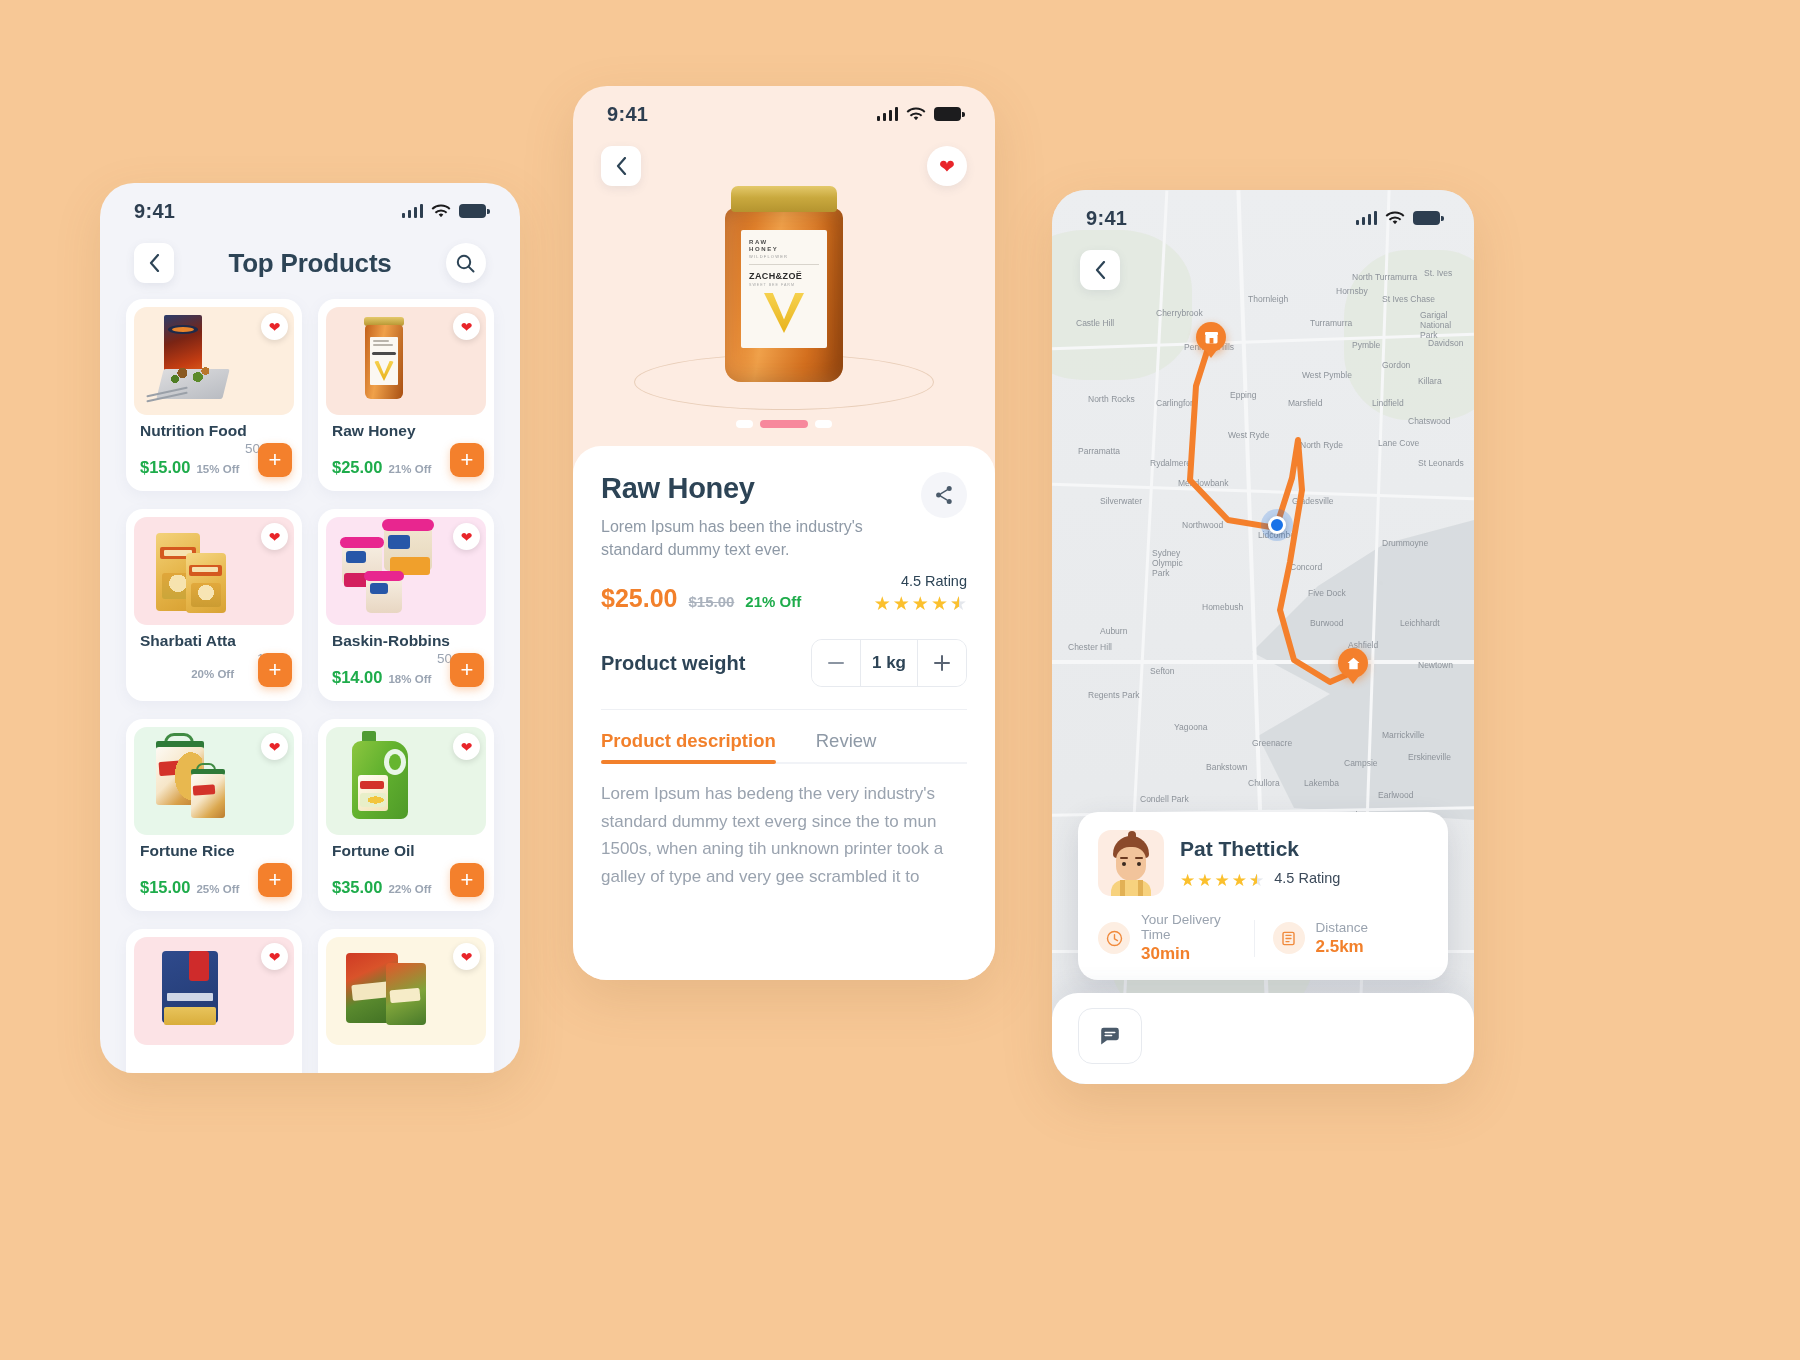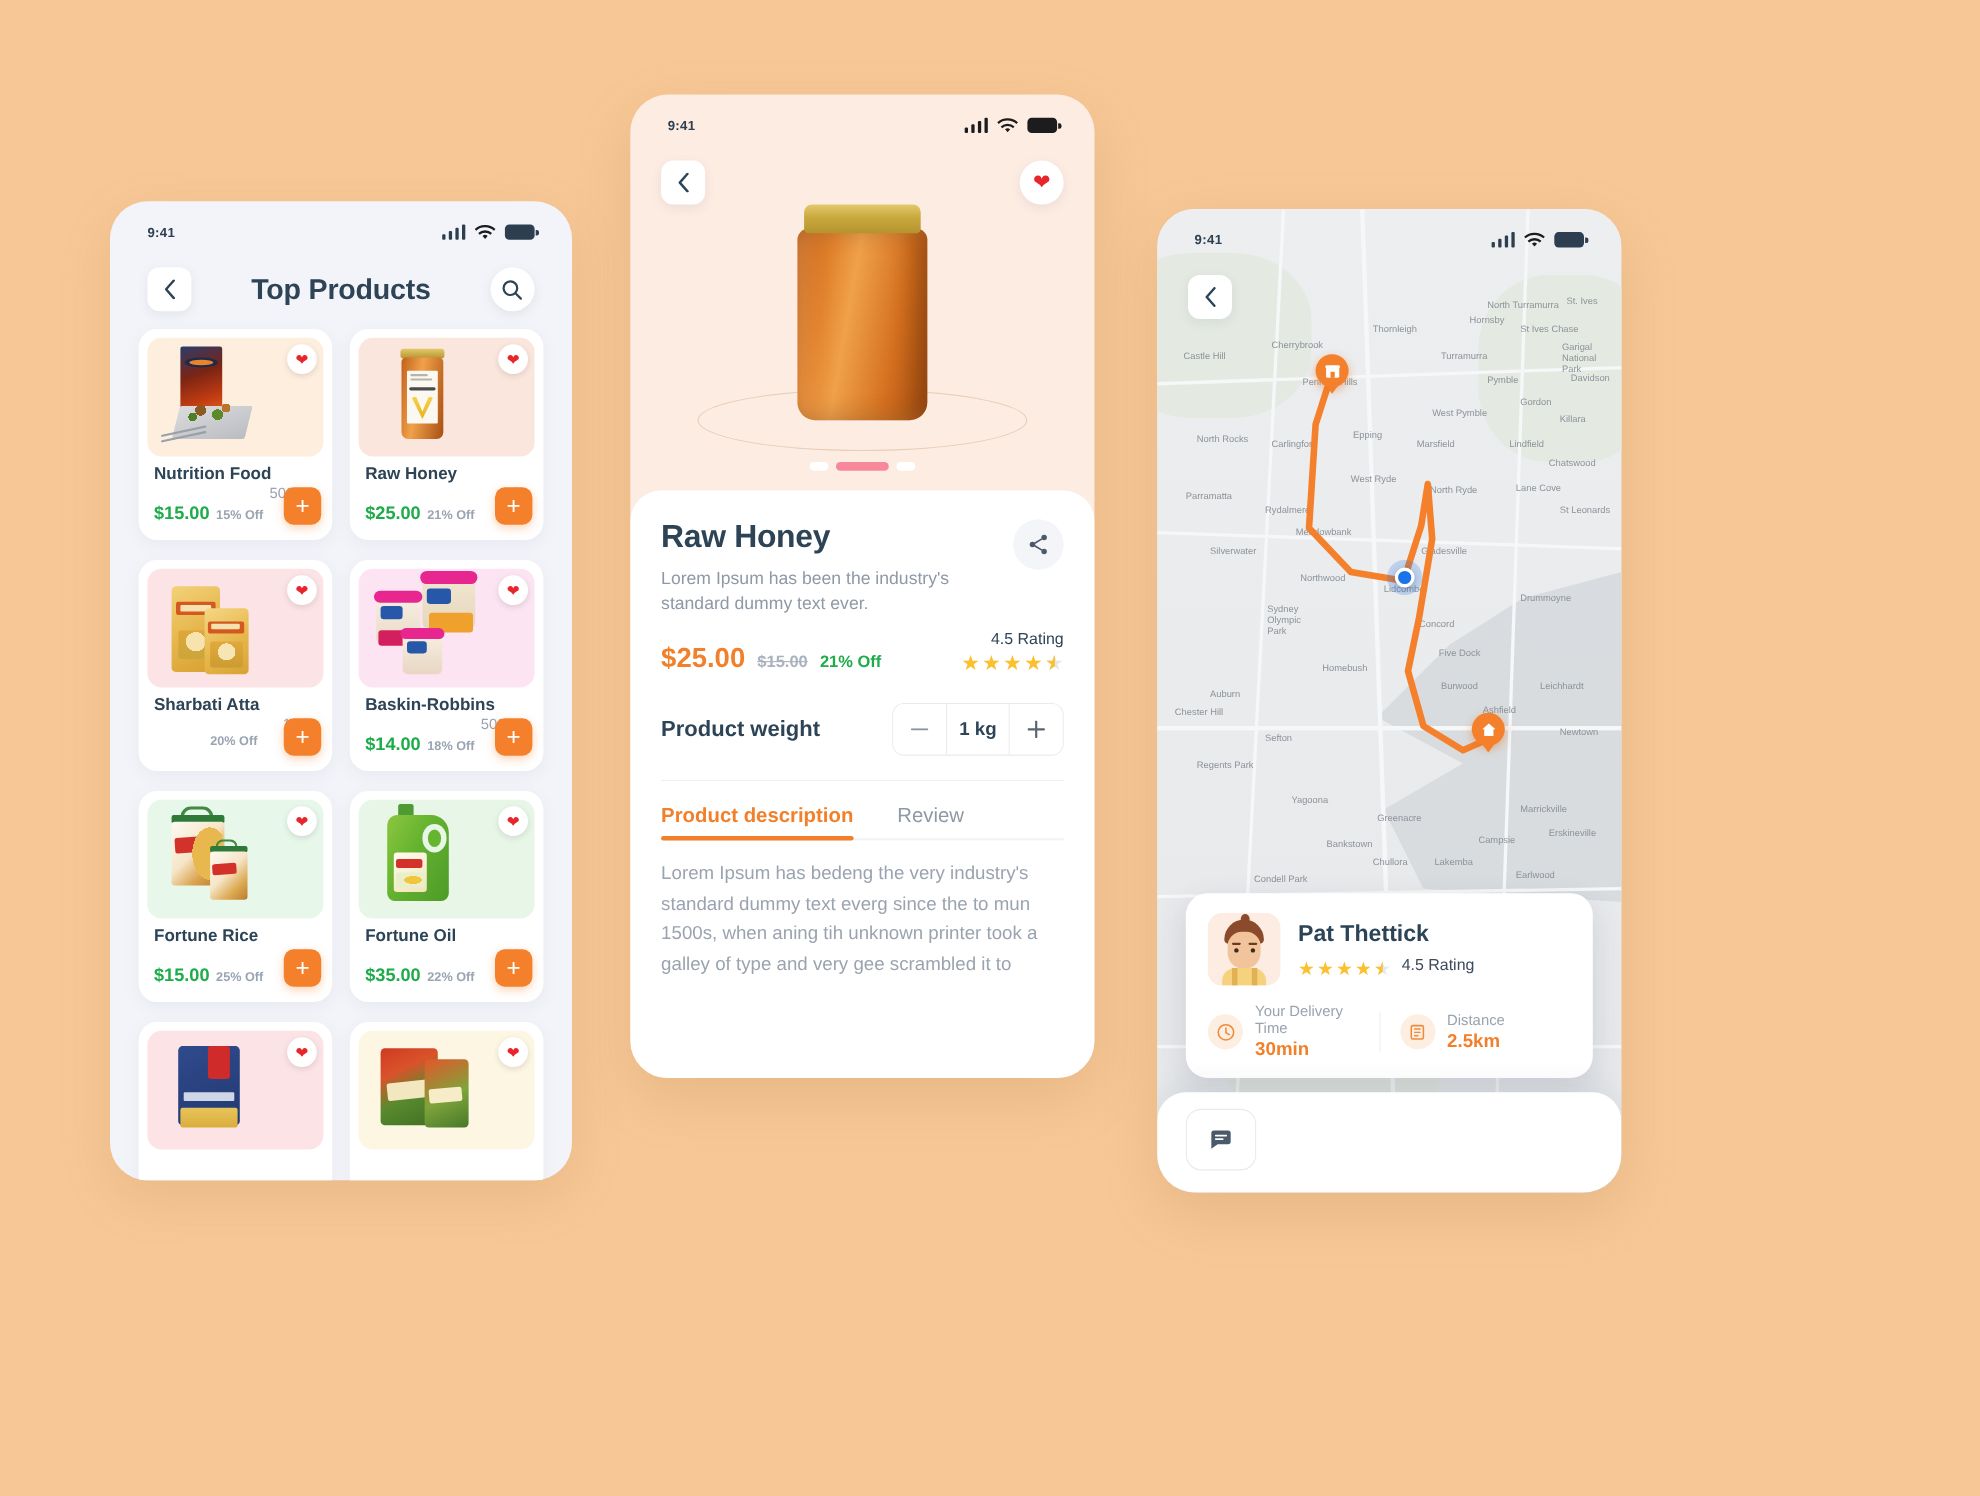"9:41" .statusbar { font-size: 12px -> 20px }
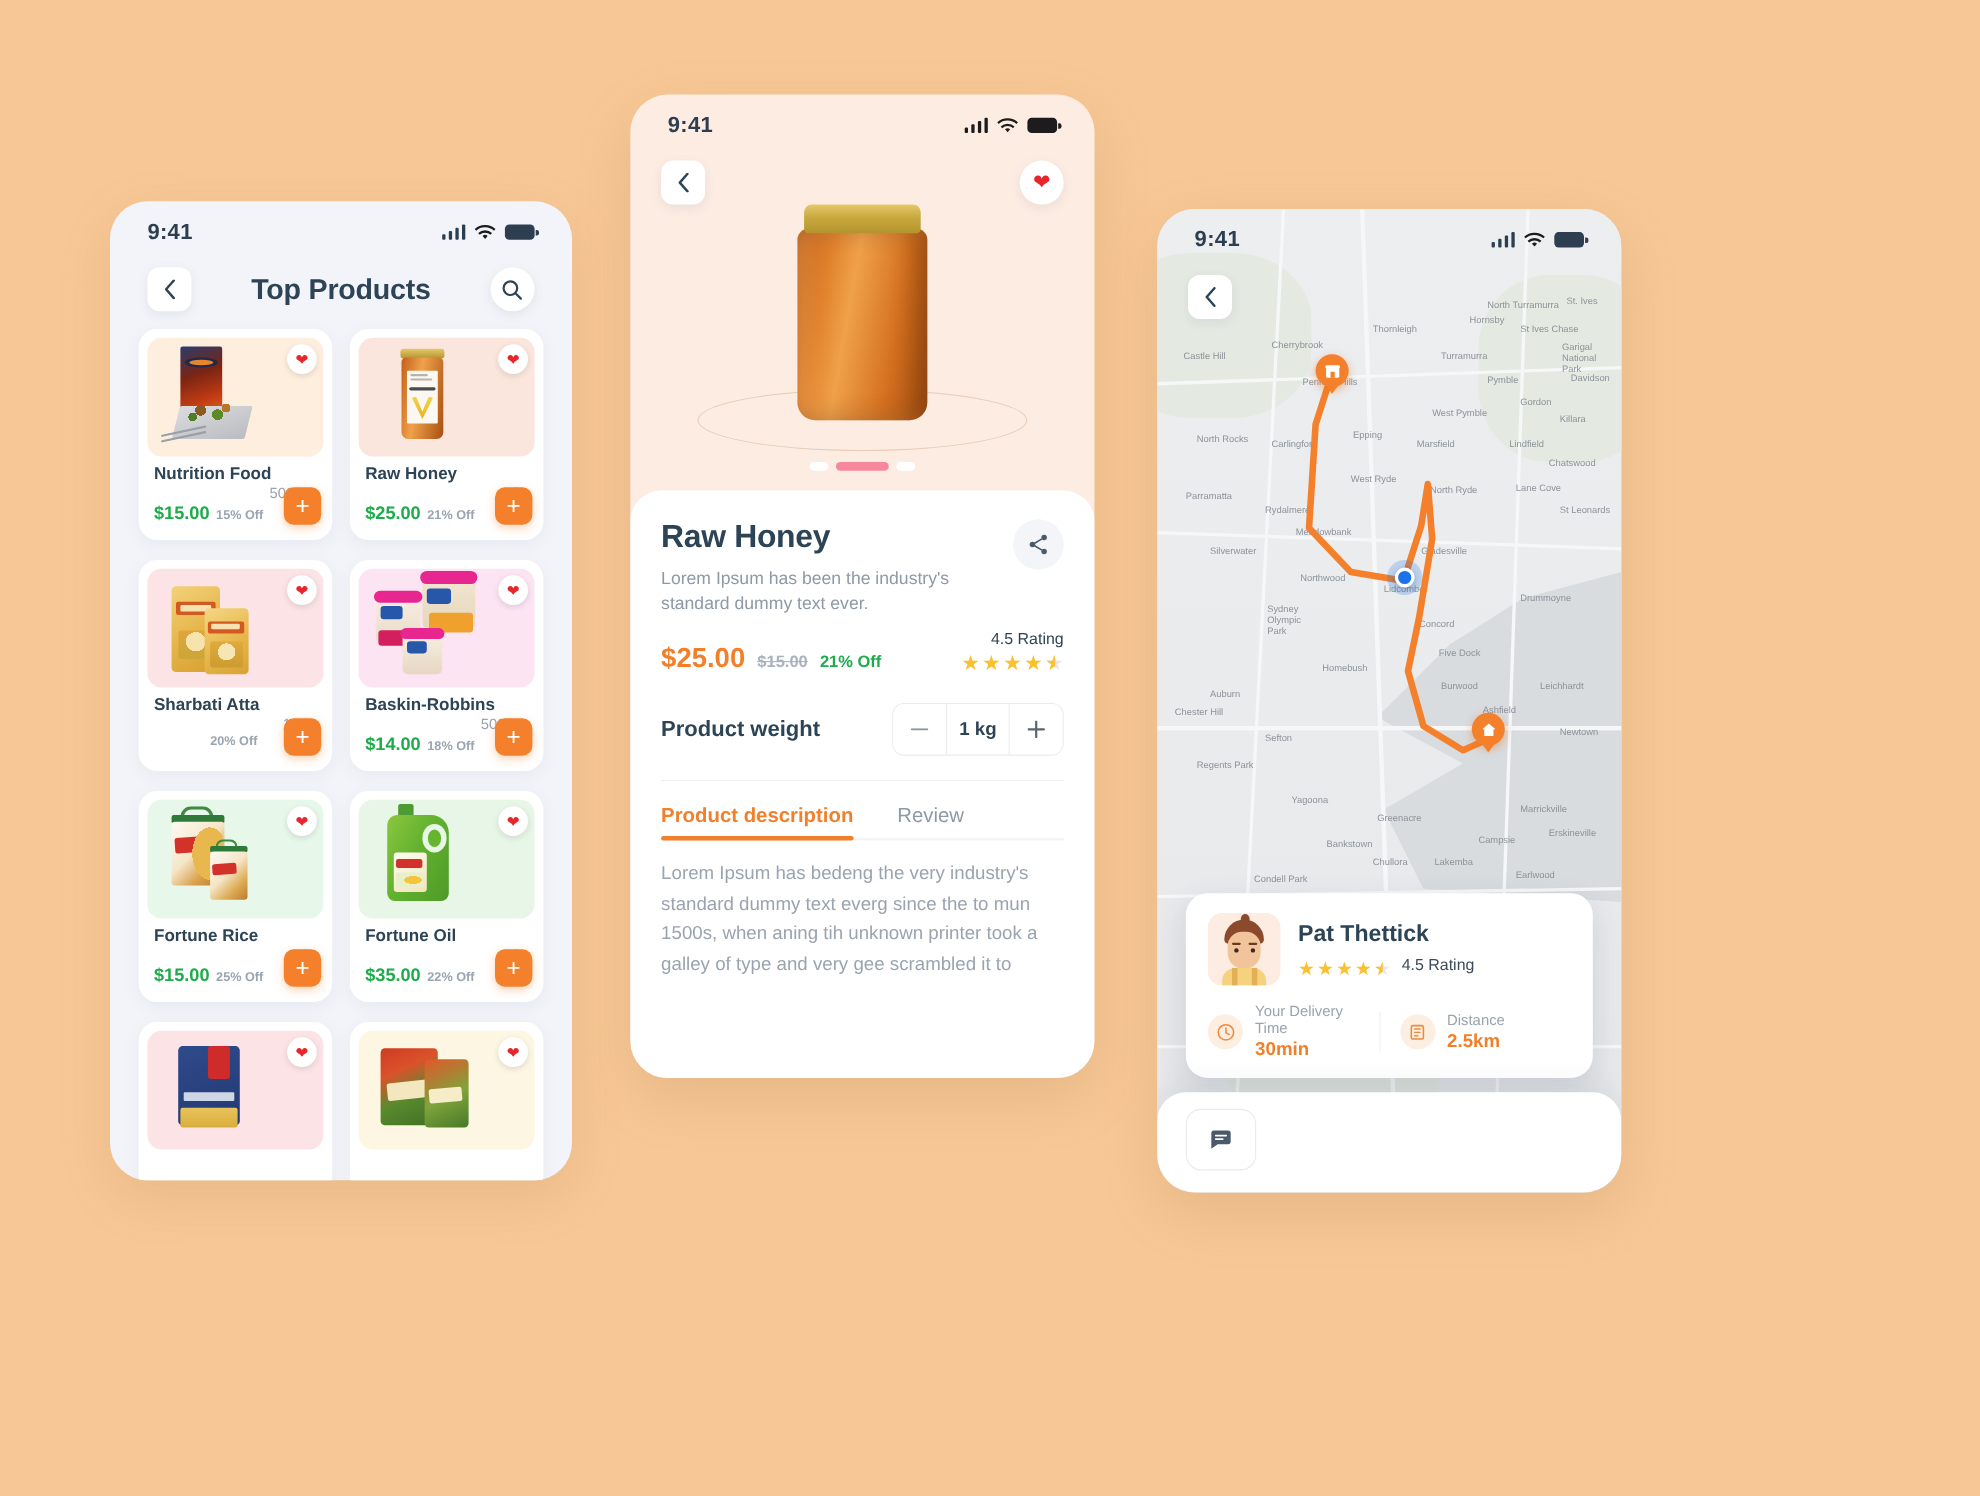"ZACH&ZOË" div.jar-label { html: none -> <div> <div>RAW</div> <div>HONEY</div> <div>WILDFLOWER</div> <div></div> <div>ZACH&amp;ZOË</div> <div>SWEET BEE FARM</div> <div></div> </div> }
